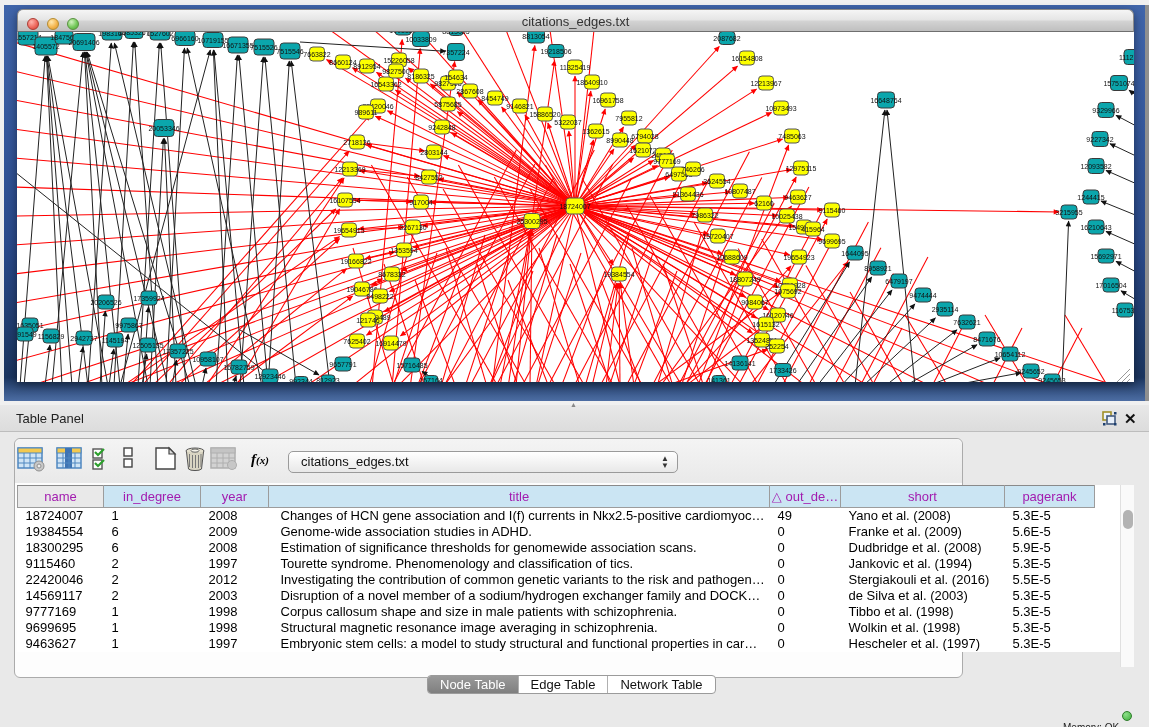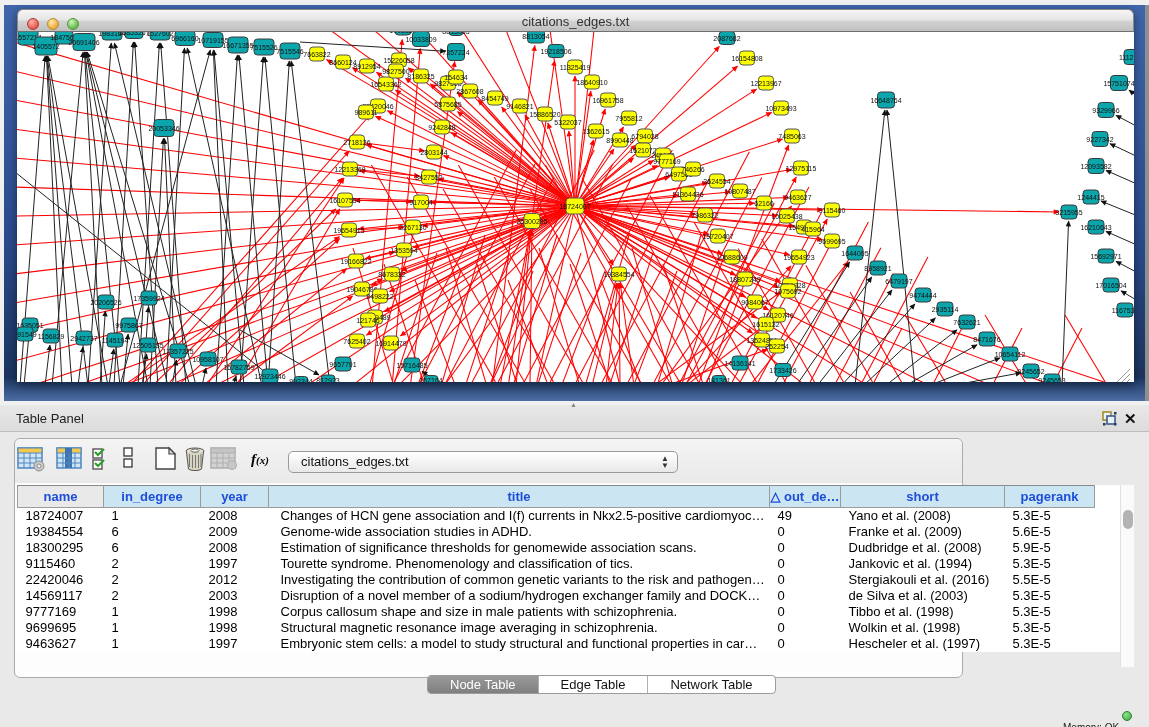"name" table.data th { color: #1d4ed8 -> #a21caf; font-weight: bold -> normal }
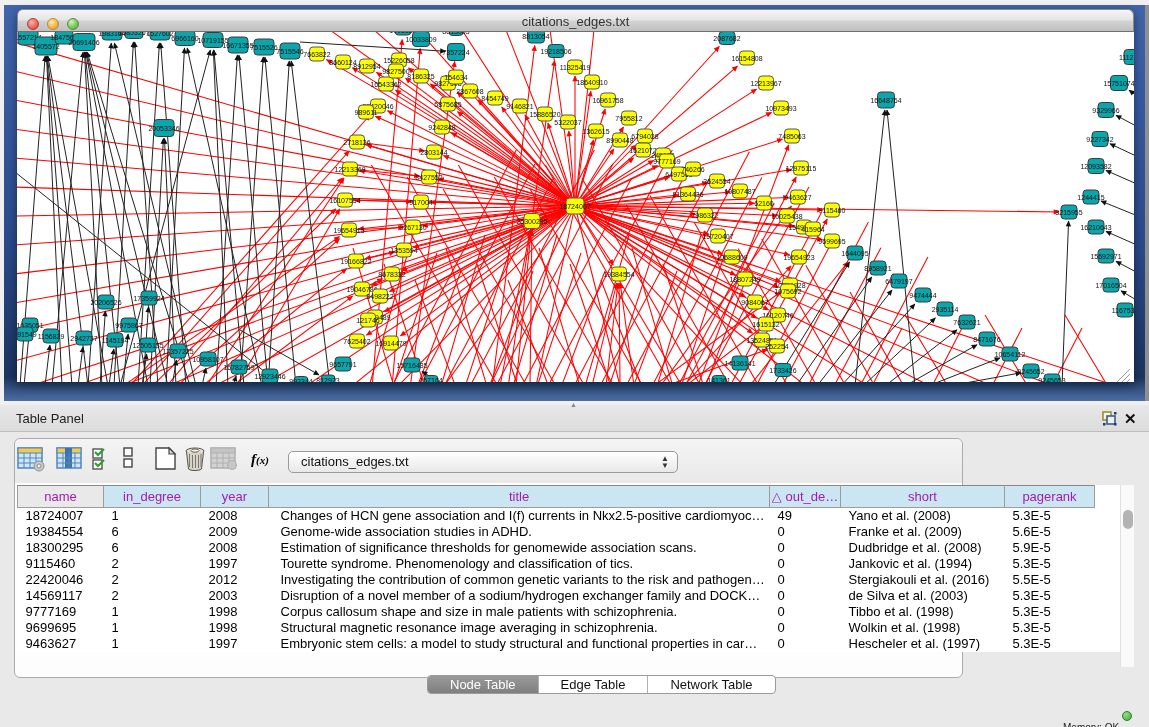"Node Table" .seg { padding: 0 22px -> 0 12px }
